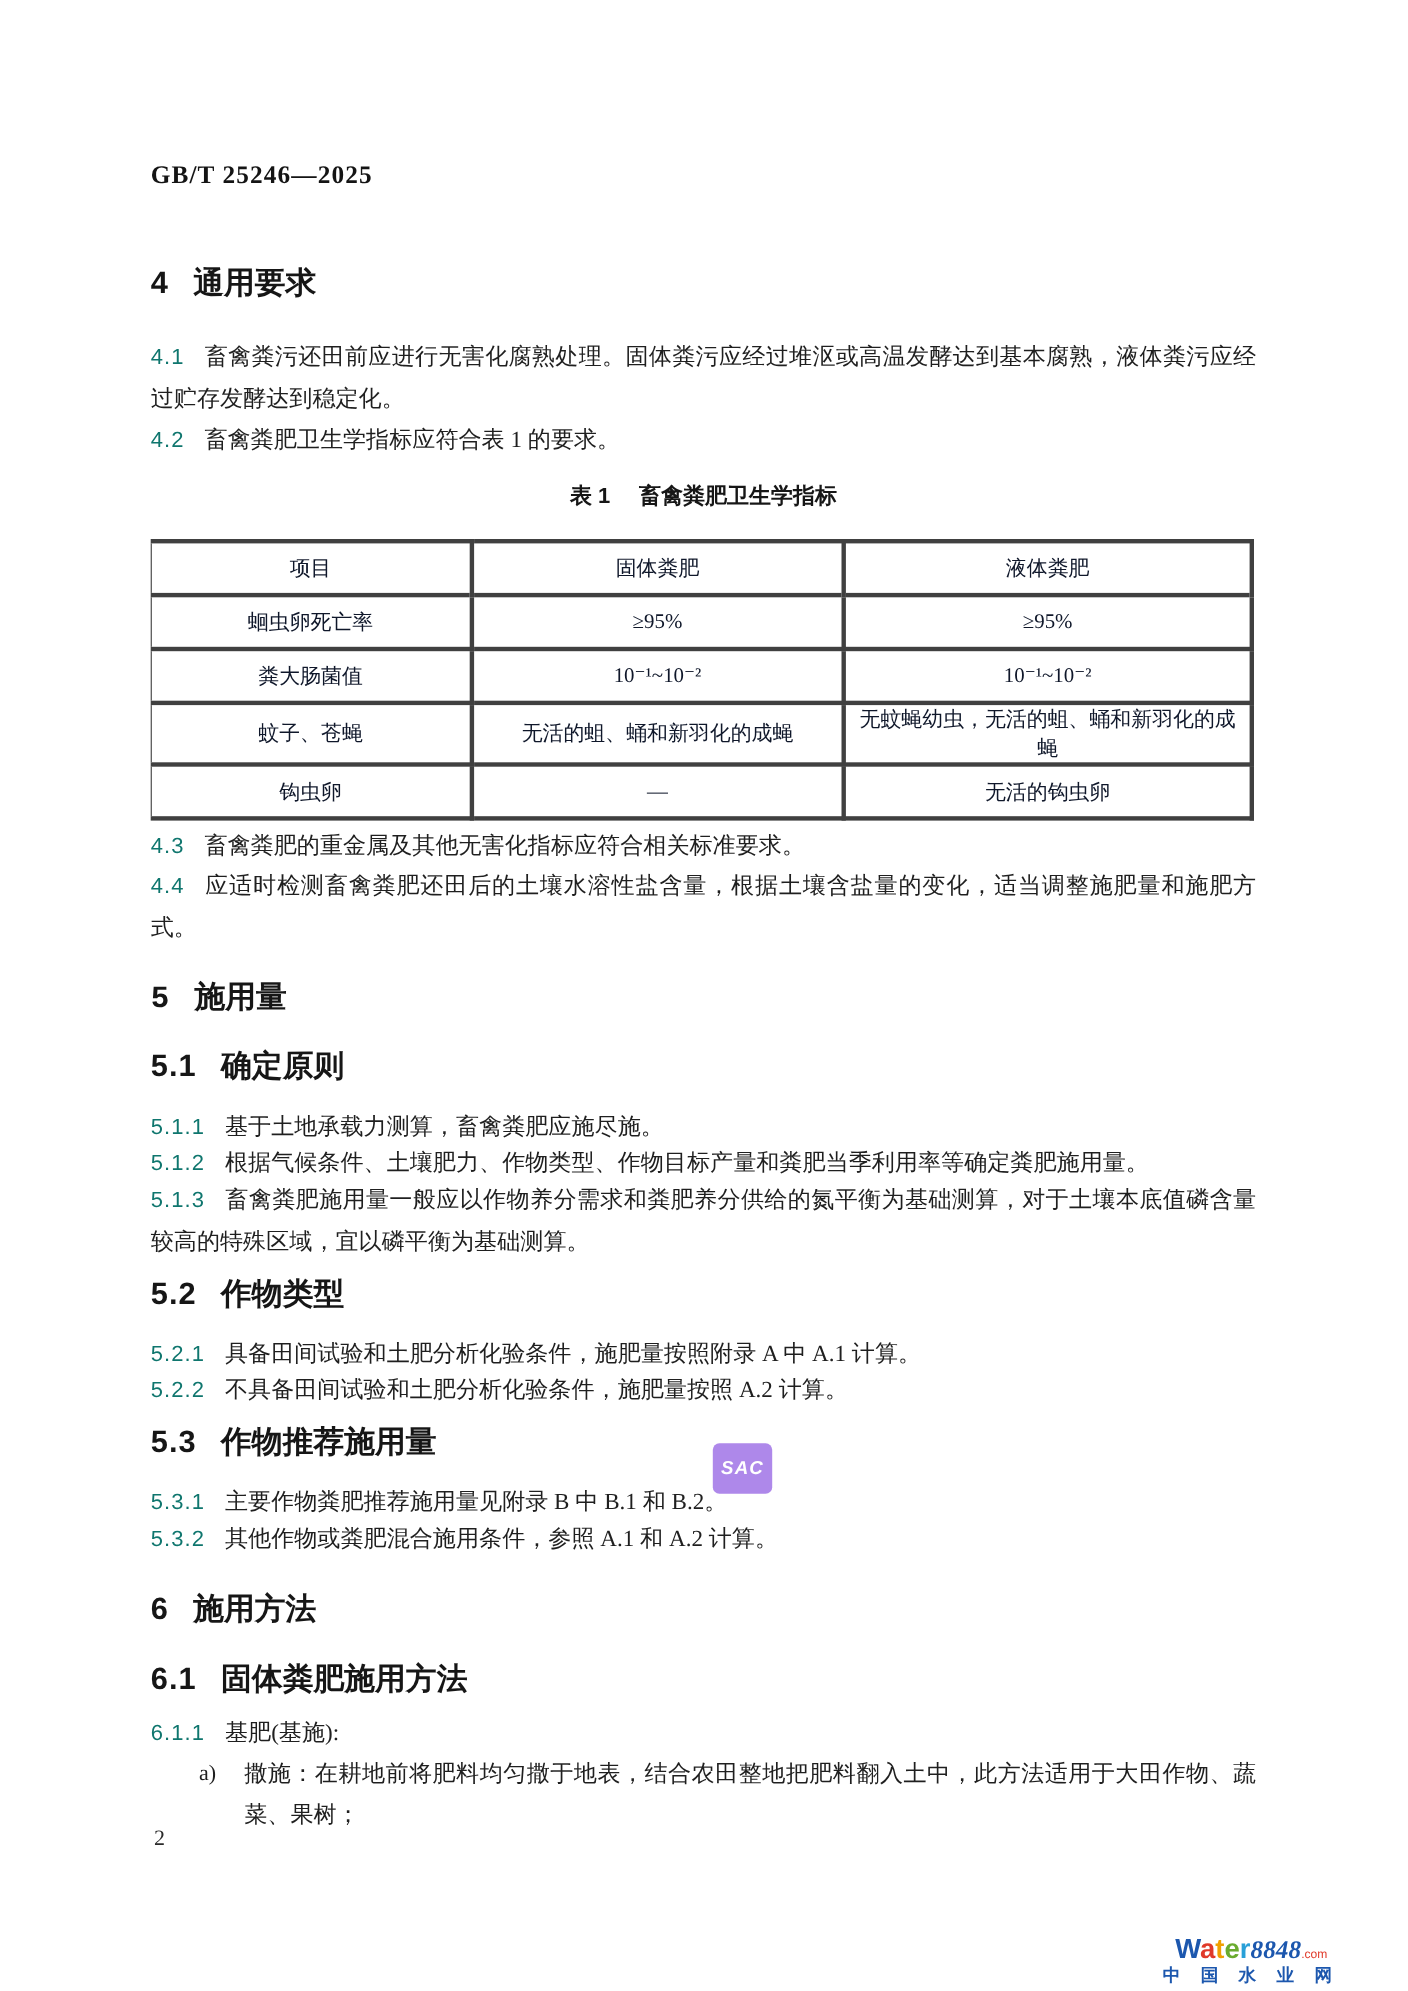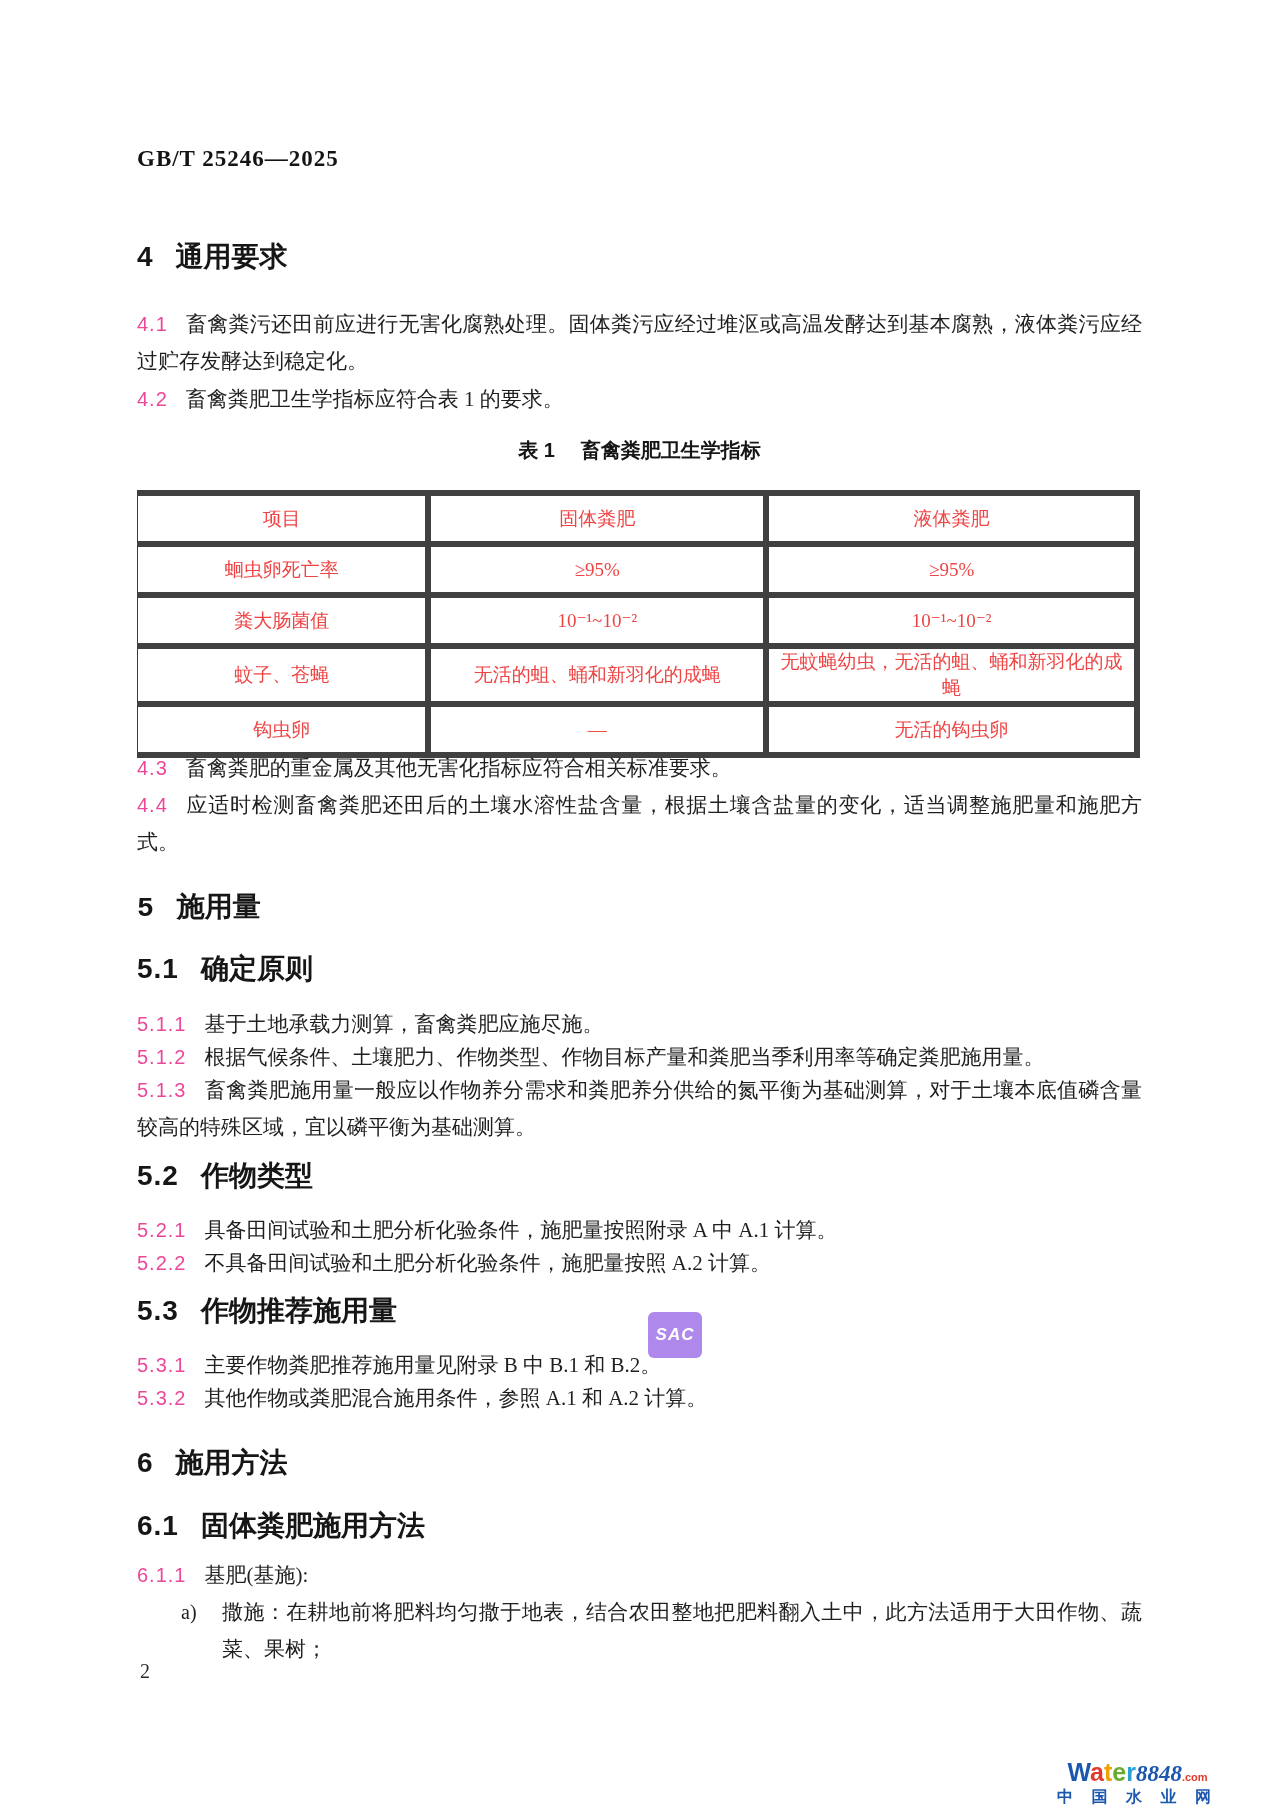"4.1" .clause .num { color: #ec4899 -> #0f766e }
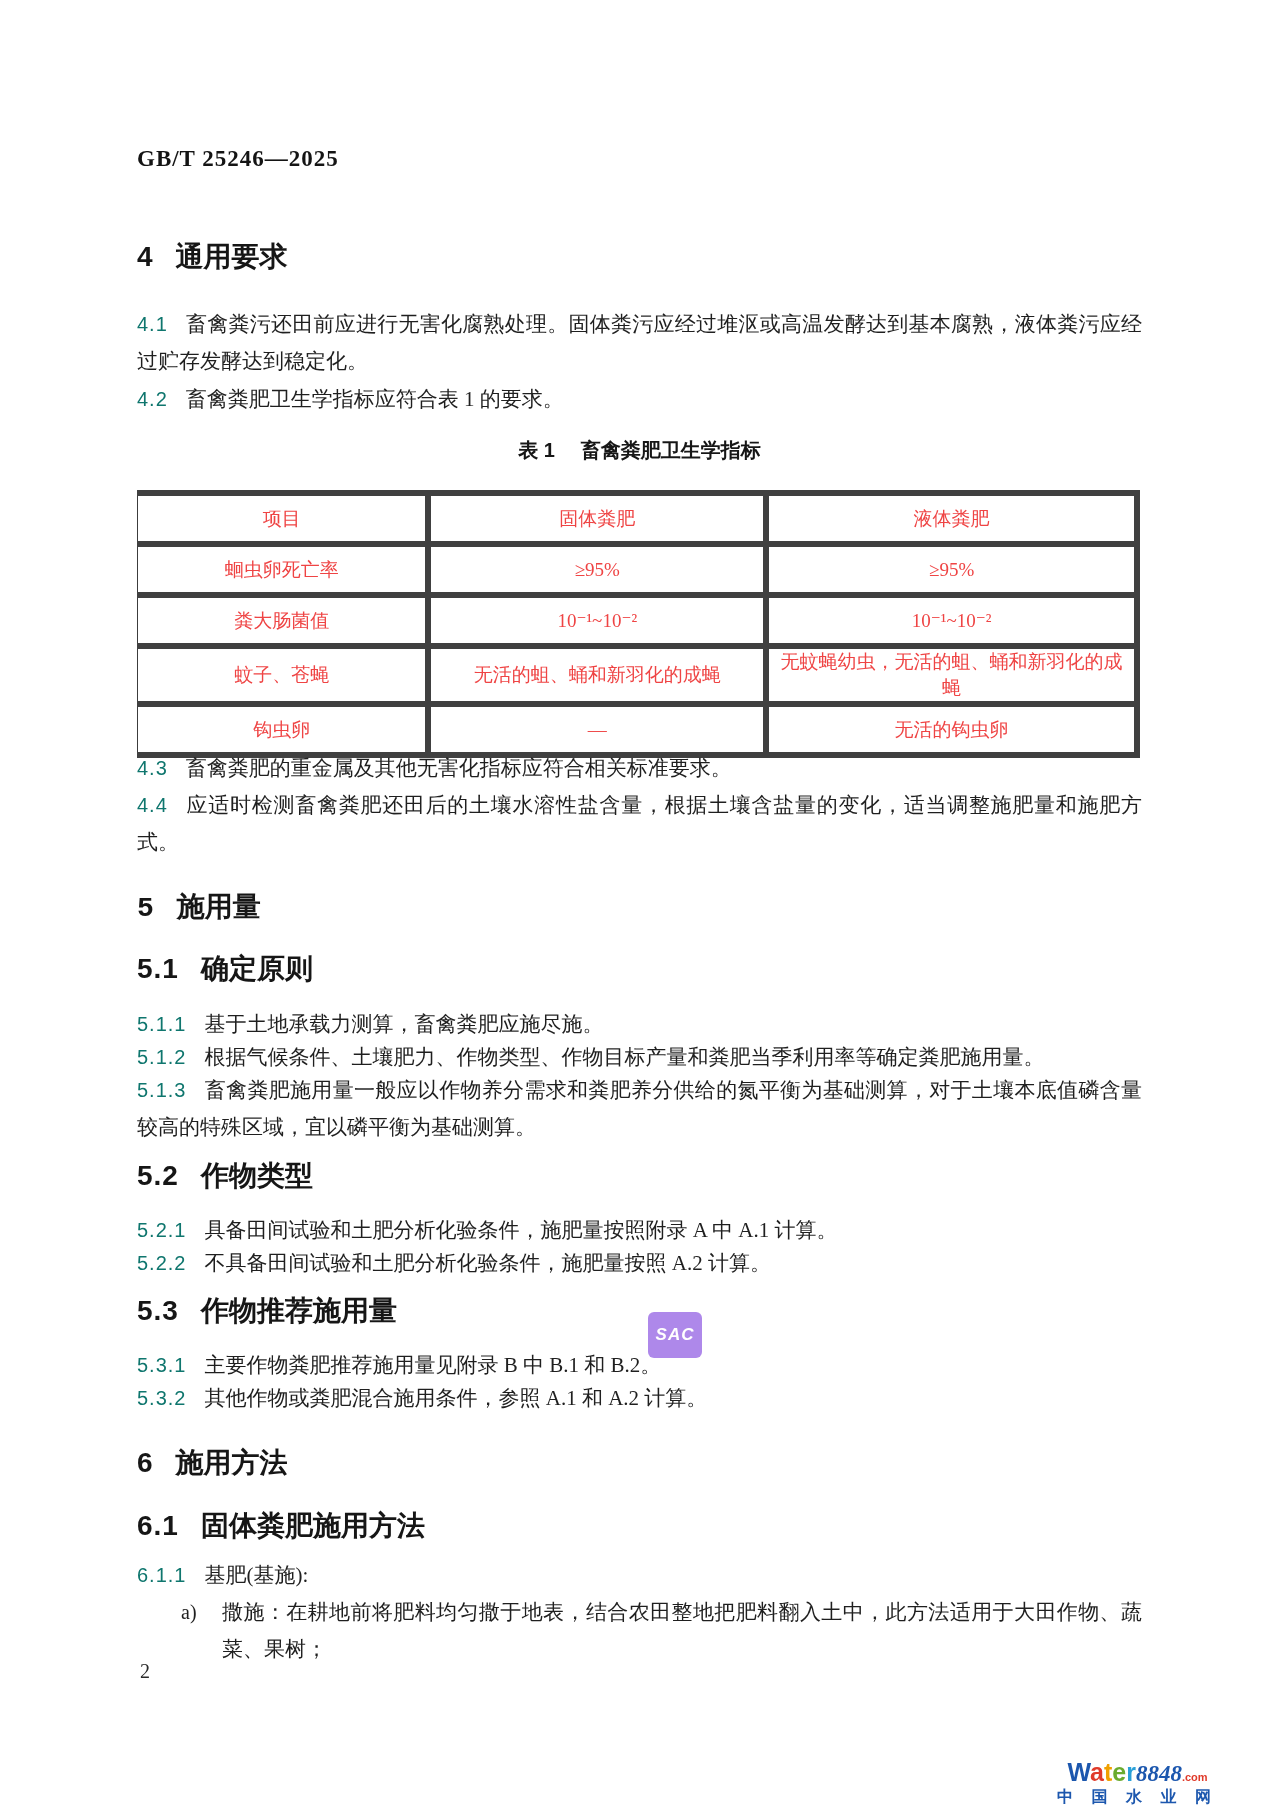"项目" .std-table td { border: 6px solid #404040 -> 4px solid #404040; color: #ef4444 -> #0f172a }
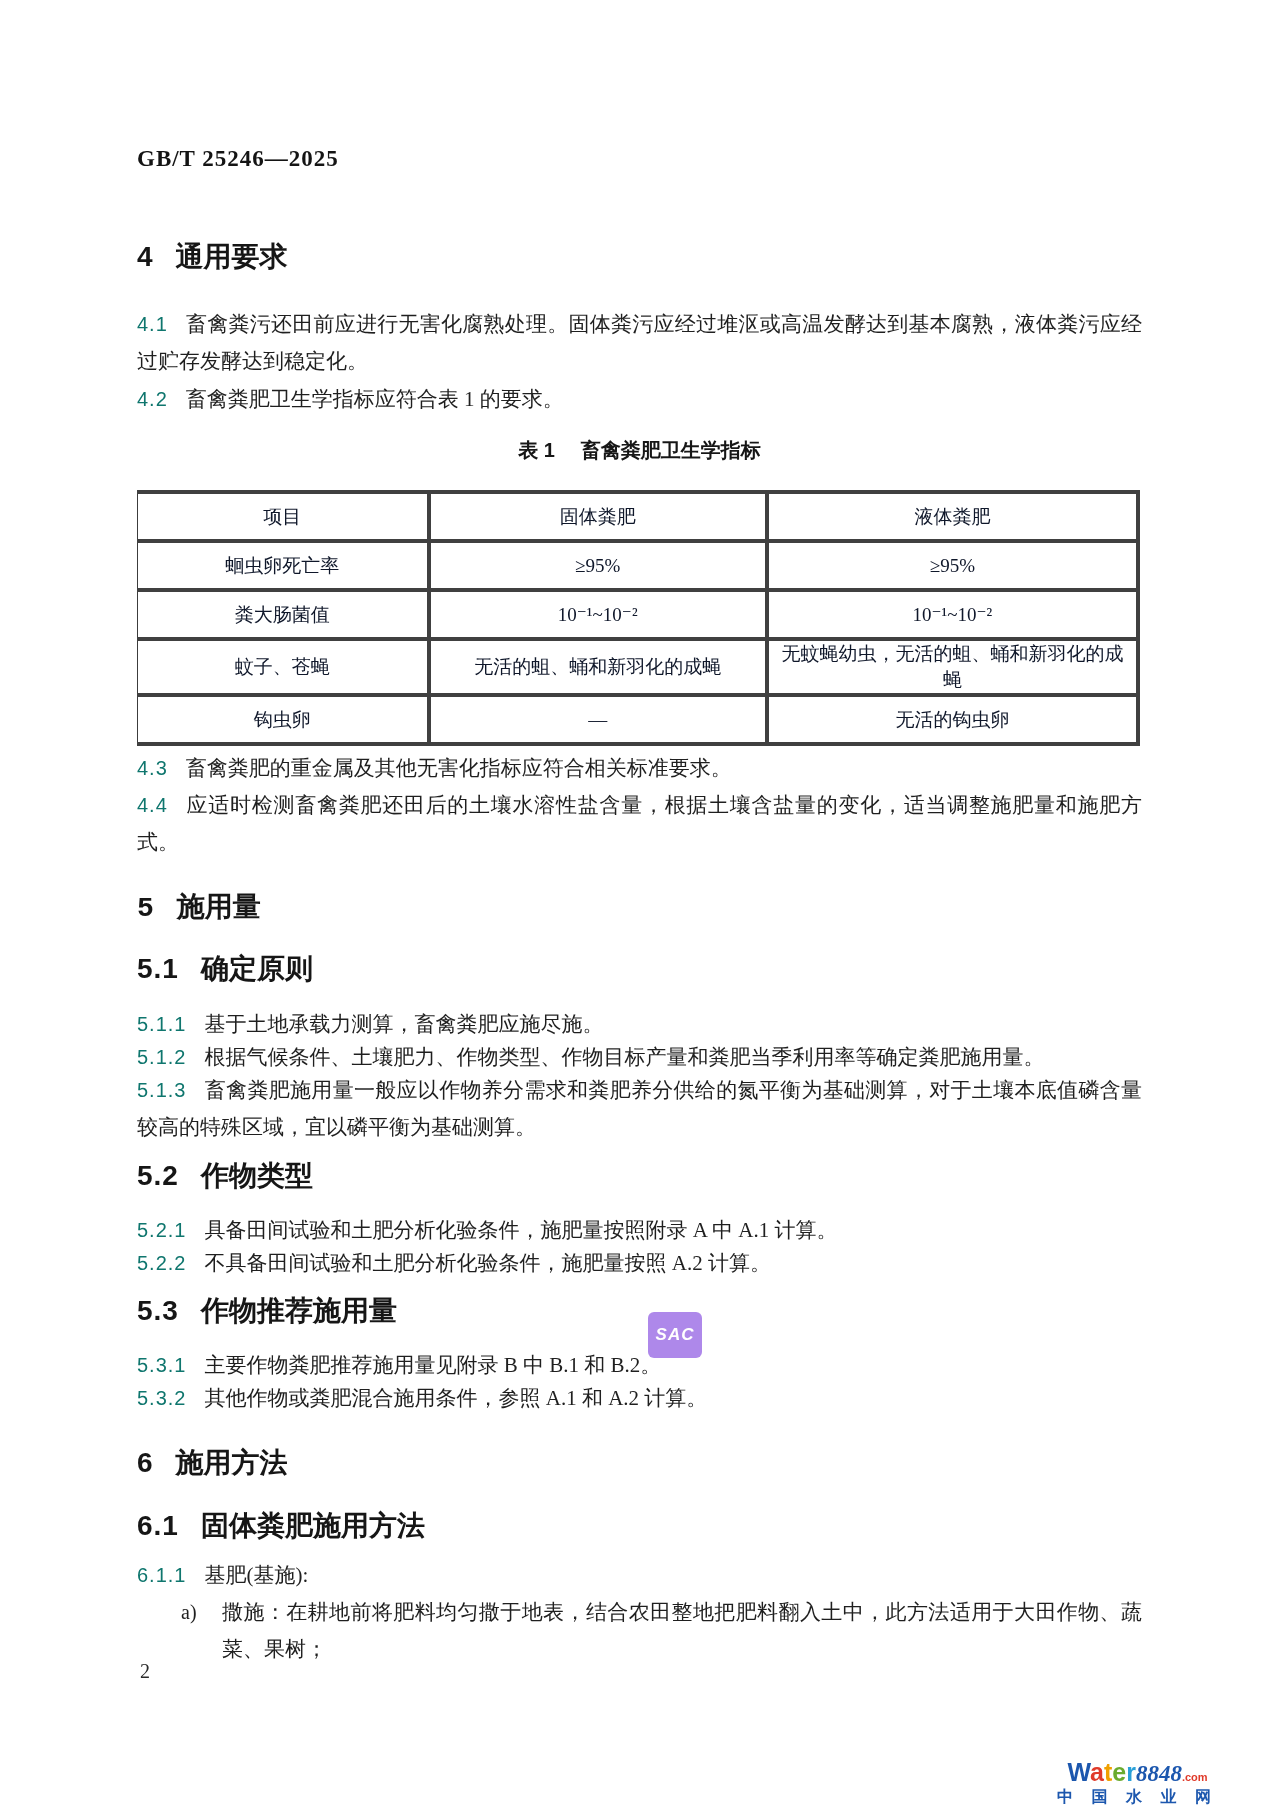".com" .wordmark span.com { font-weight: 700 -> 400 }
